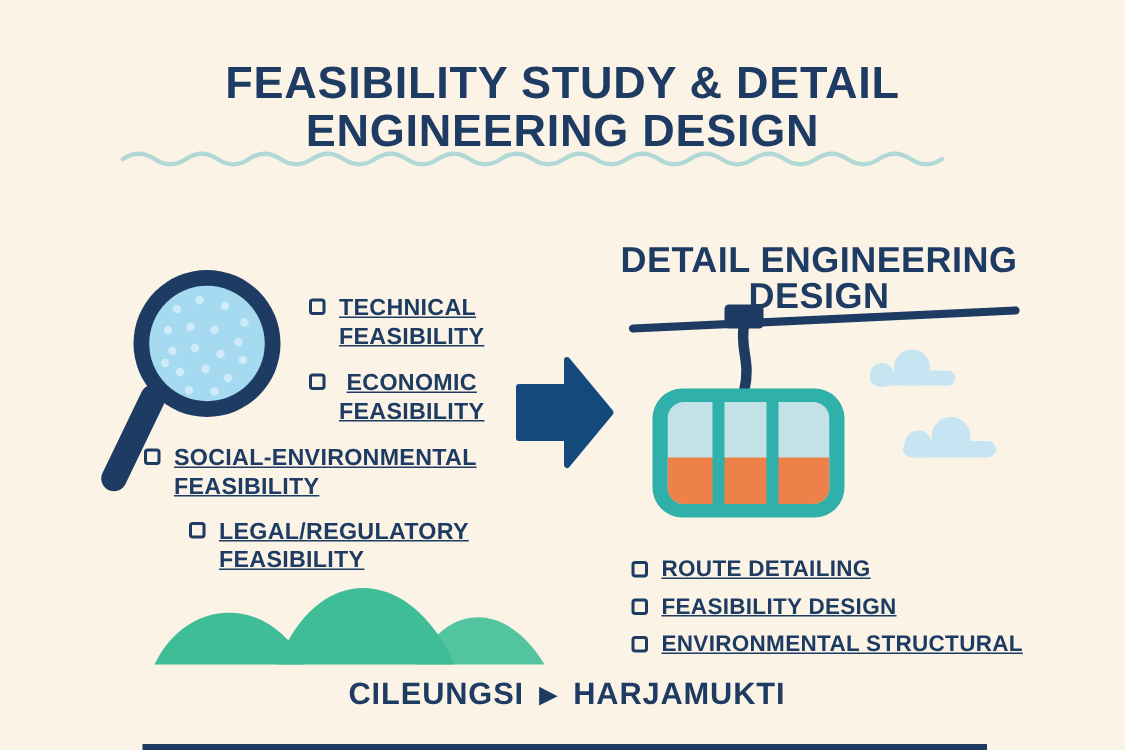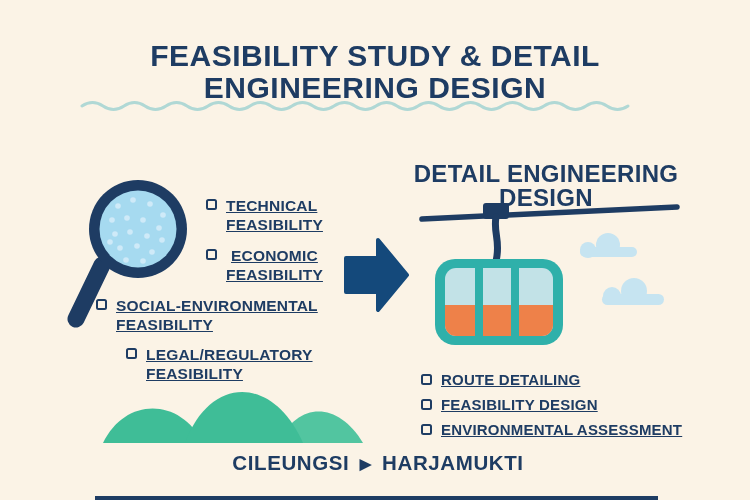"ENVIRONMENTAL ASSESSMENT" span.check-label { text: ASSESSMENT -> STRUCTURAL }
